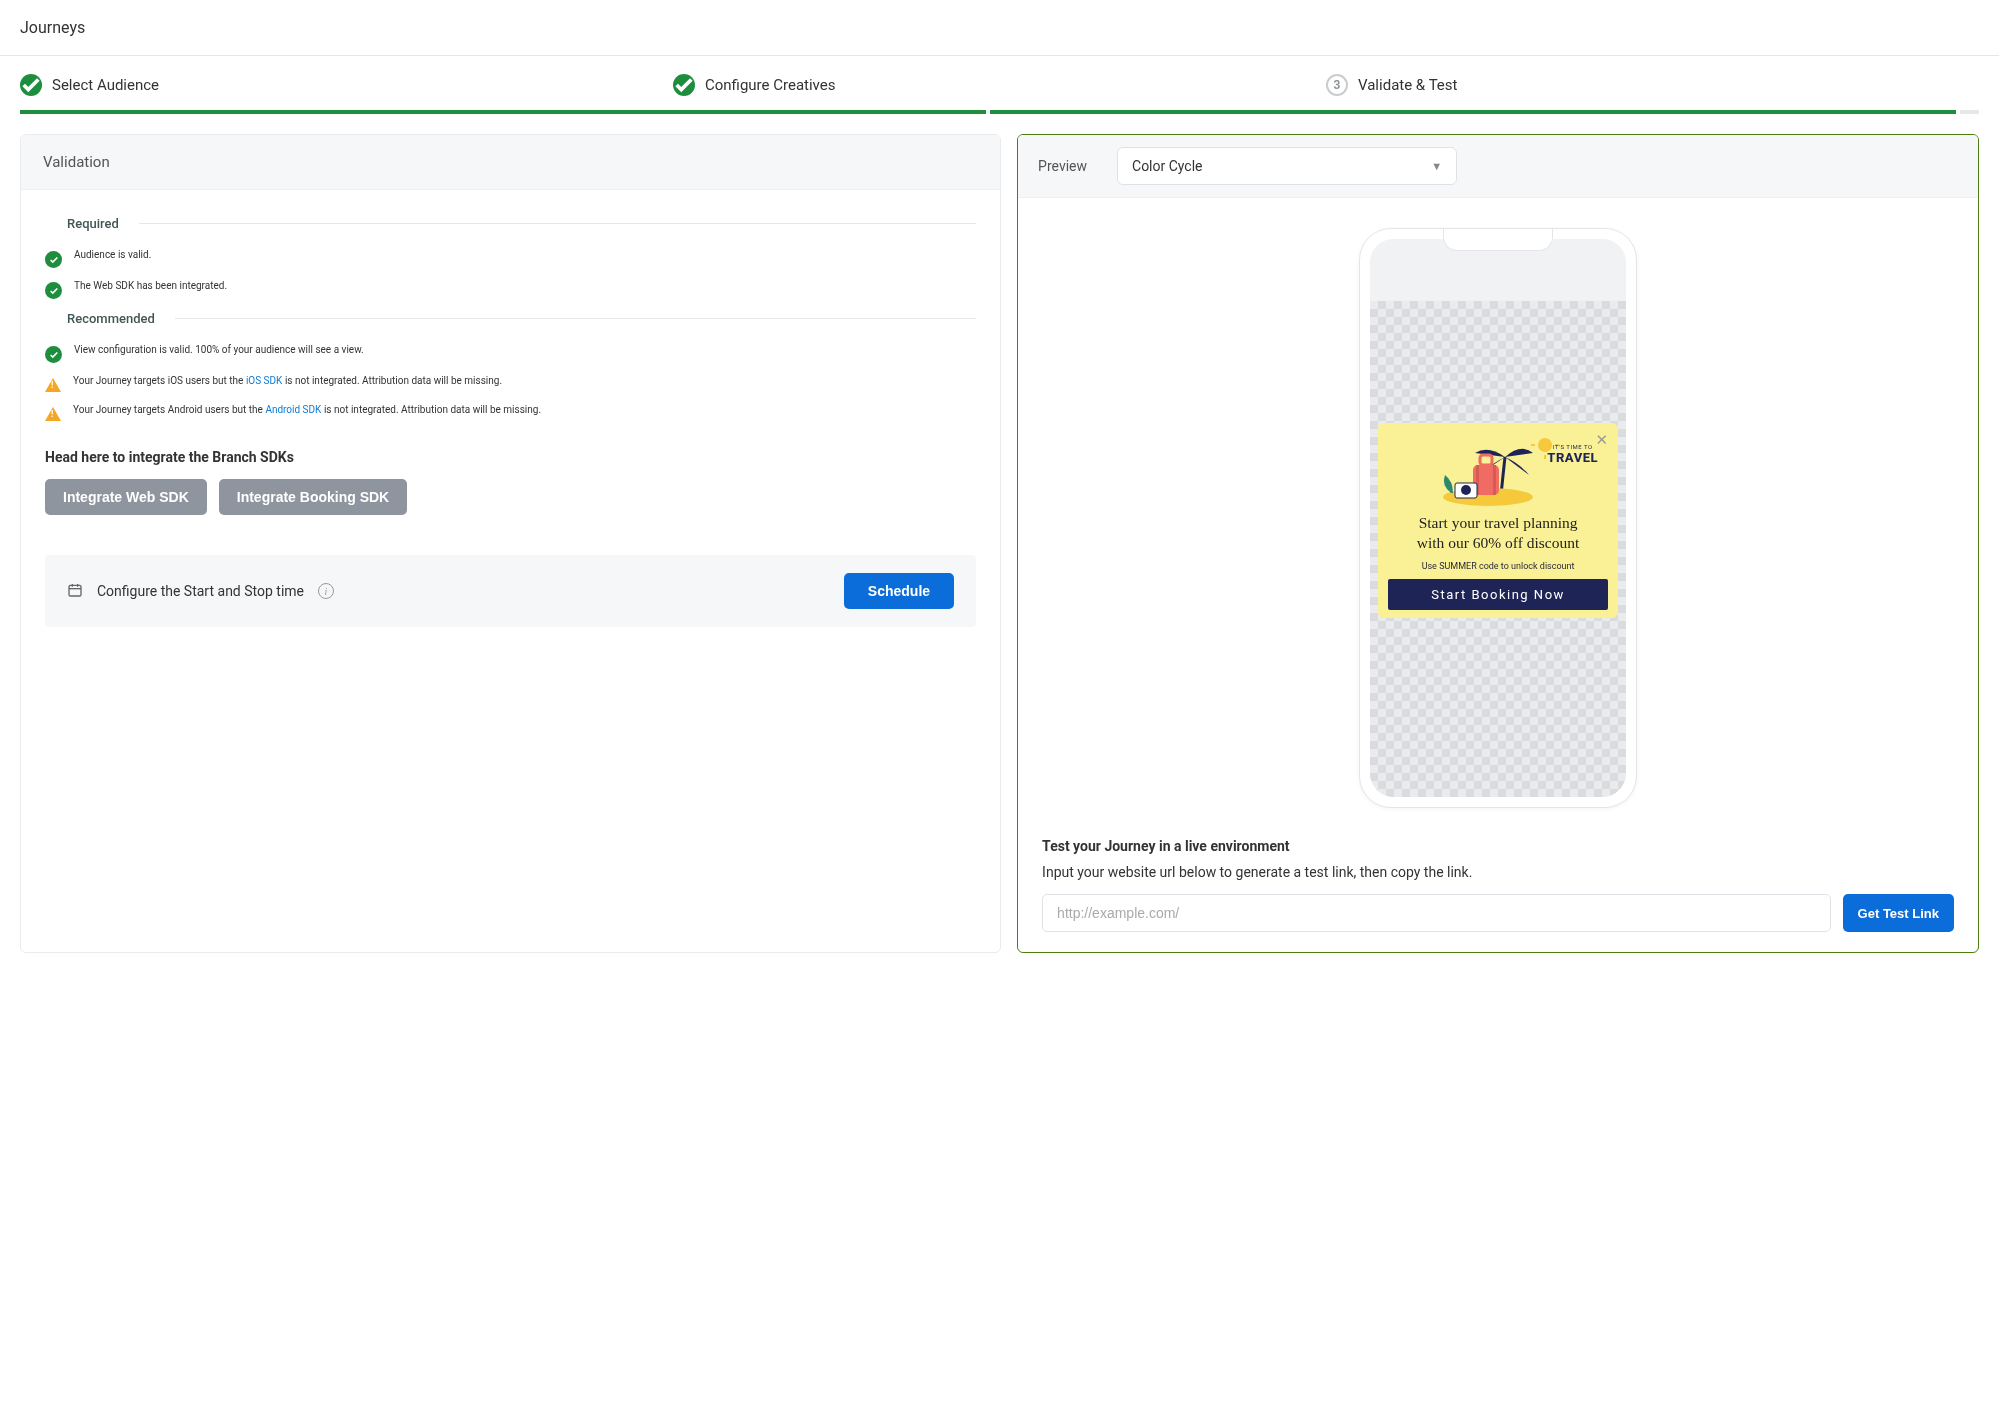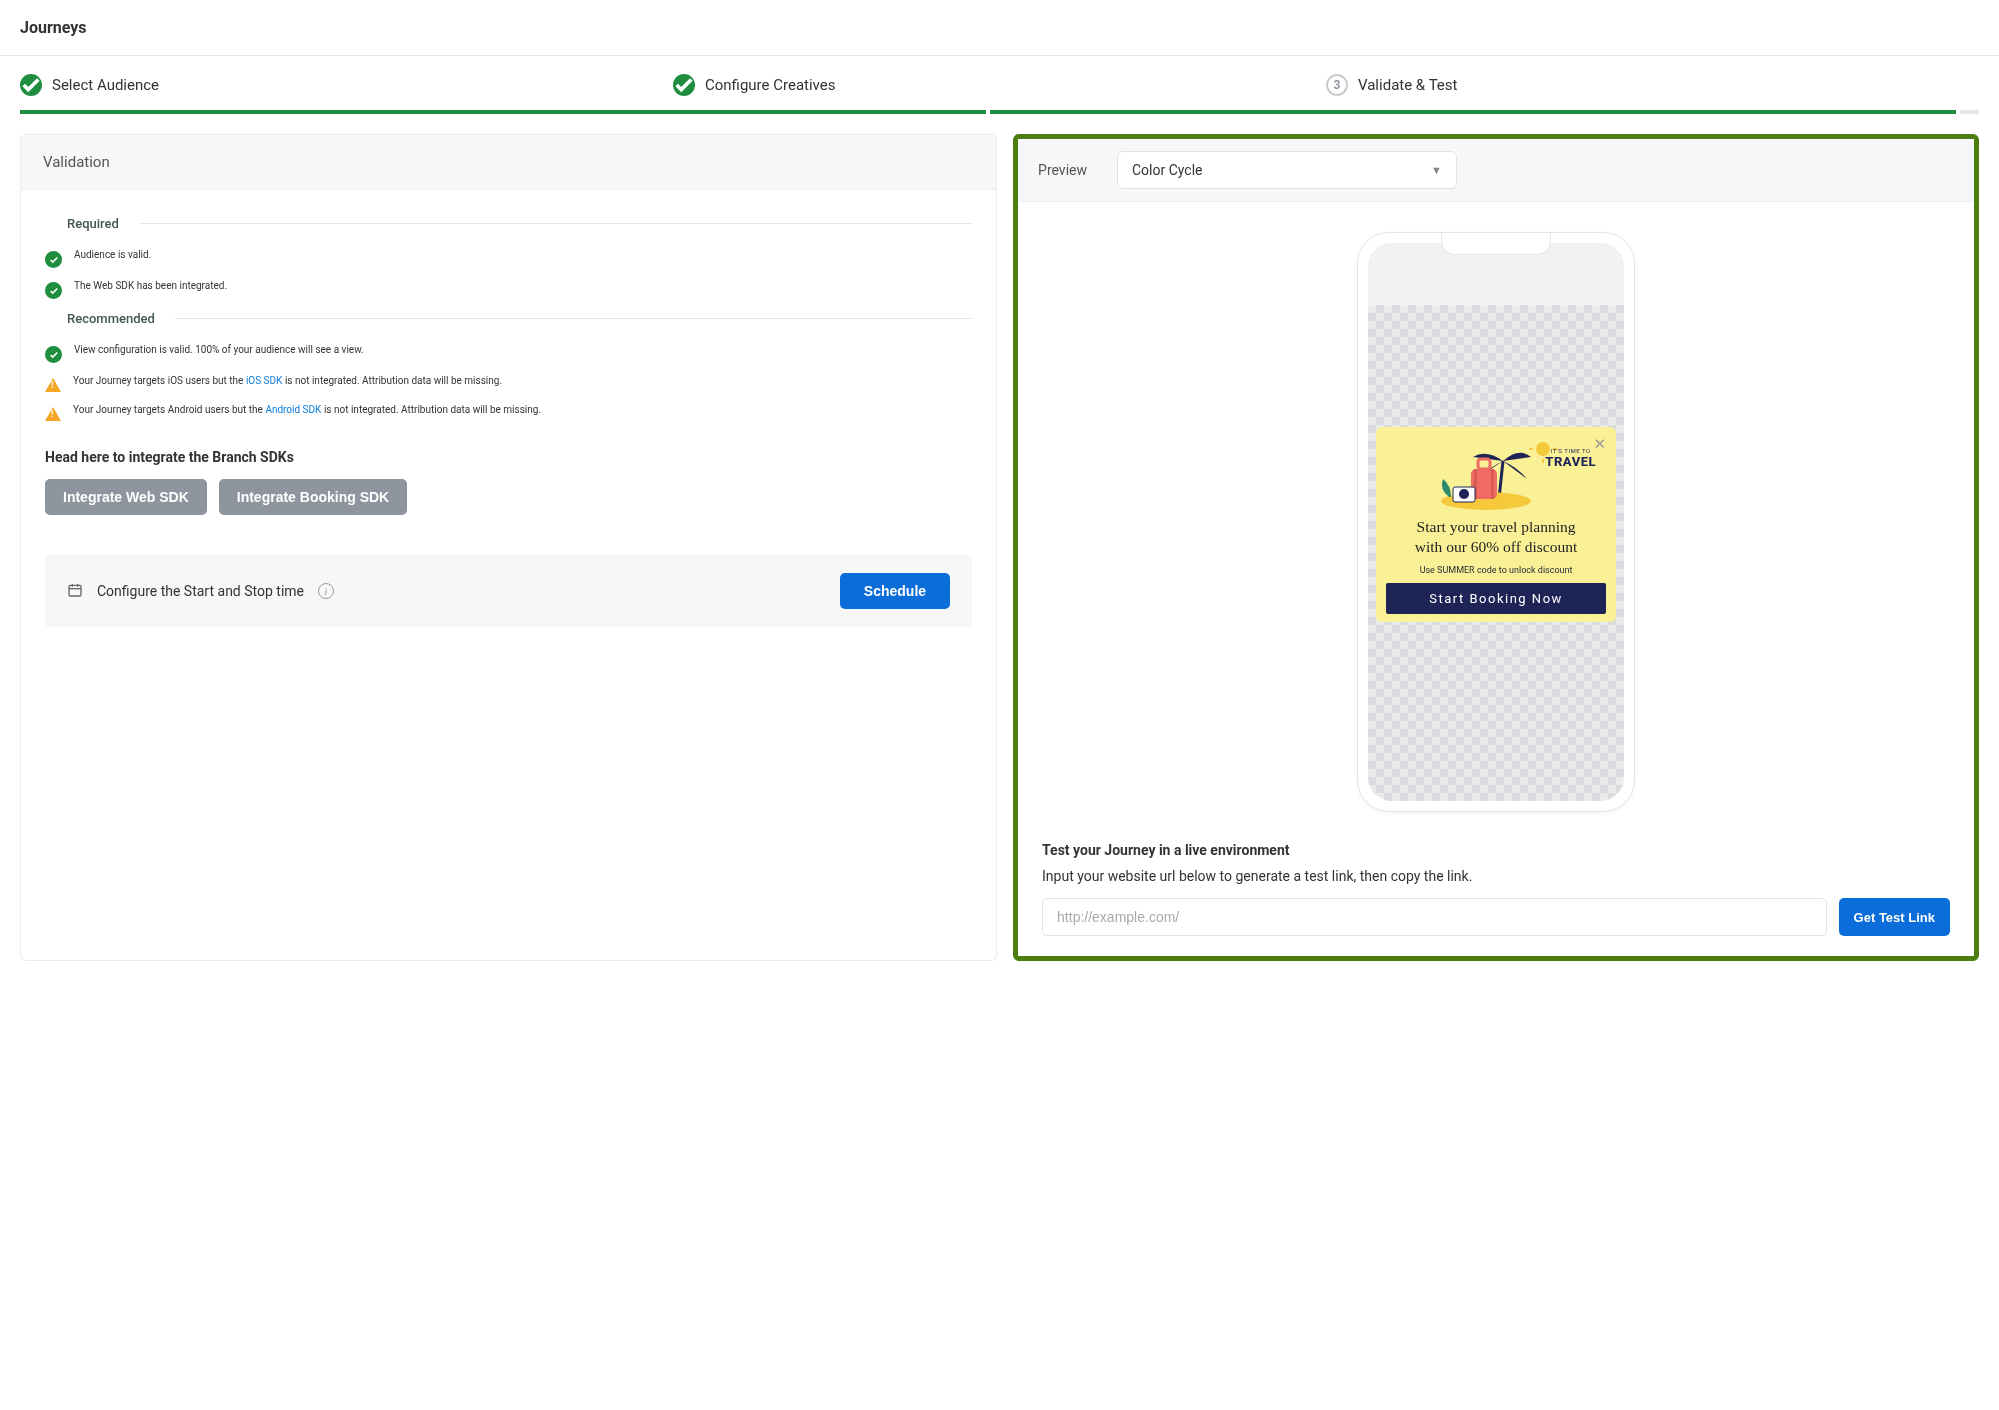"Journeys" .header-title { font-weight: 700 -> 400 }
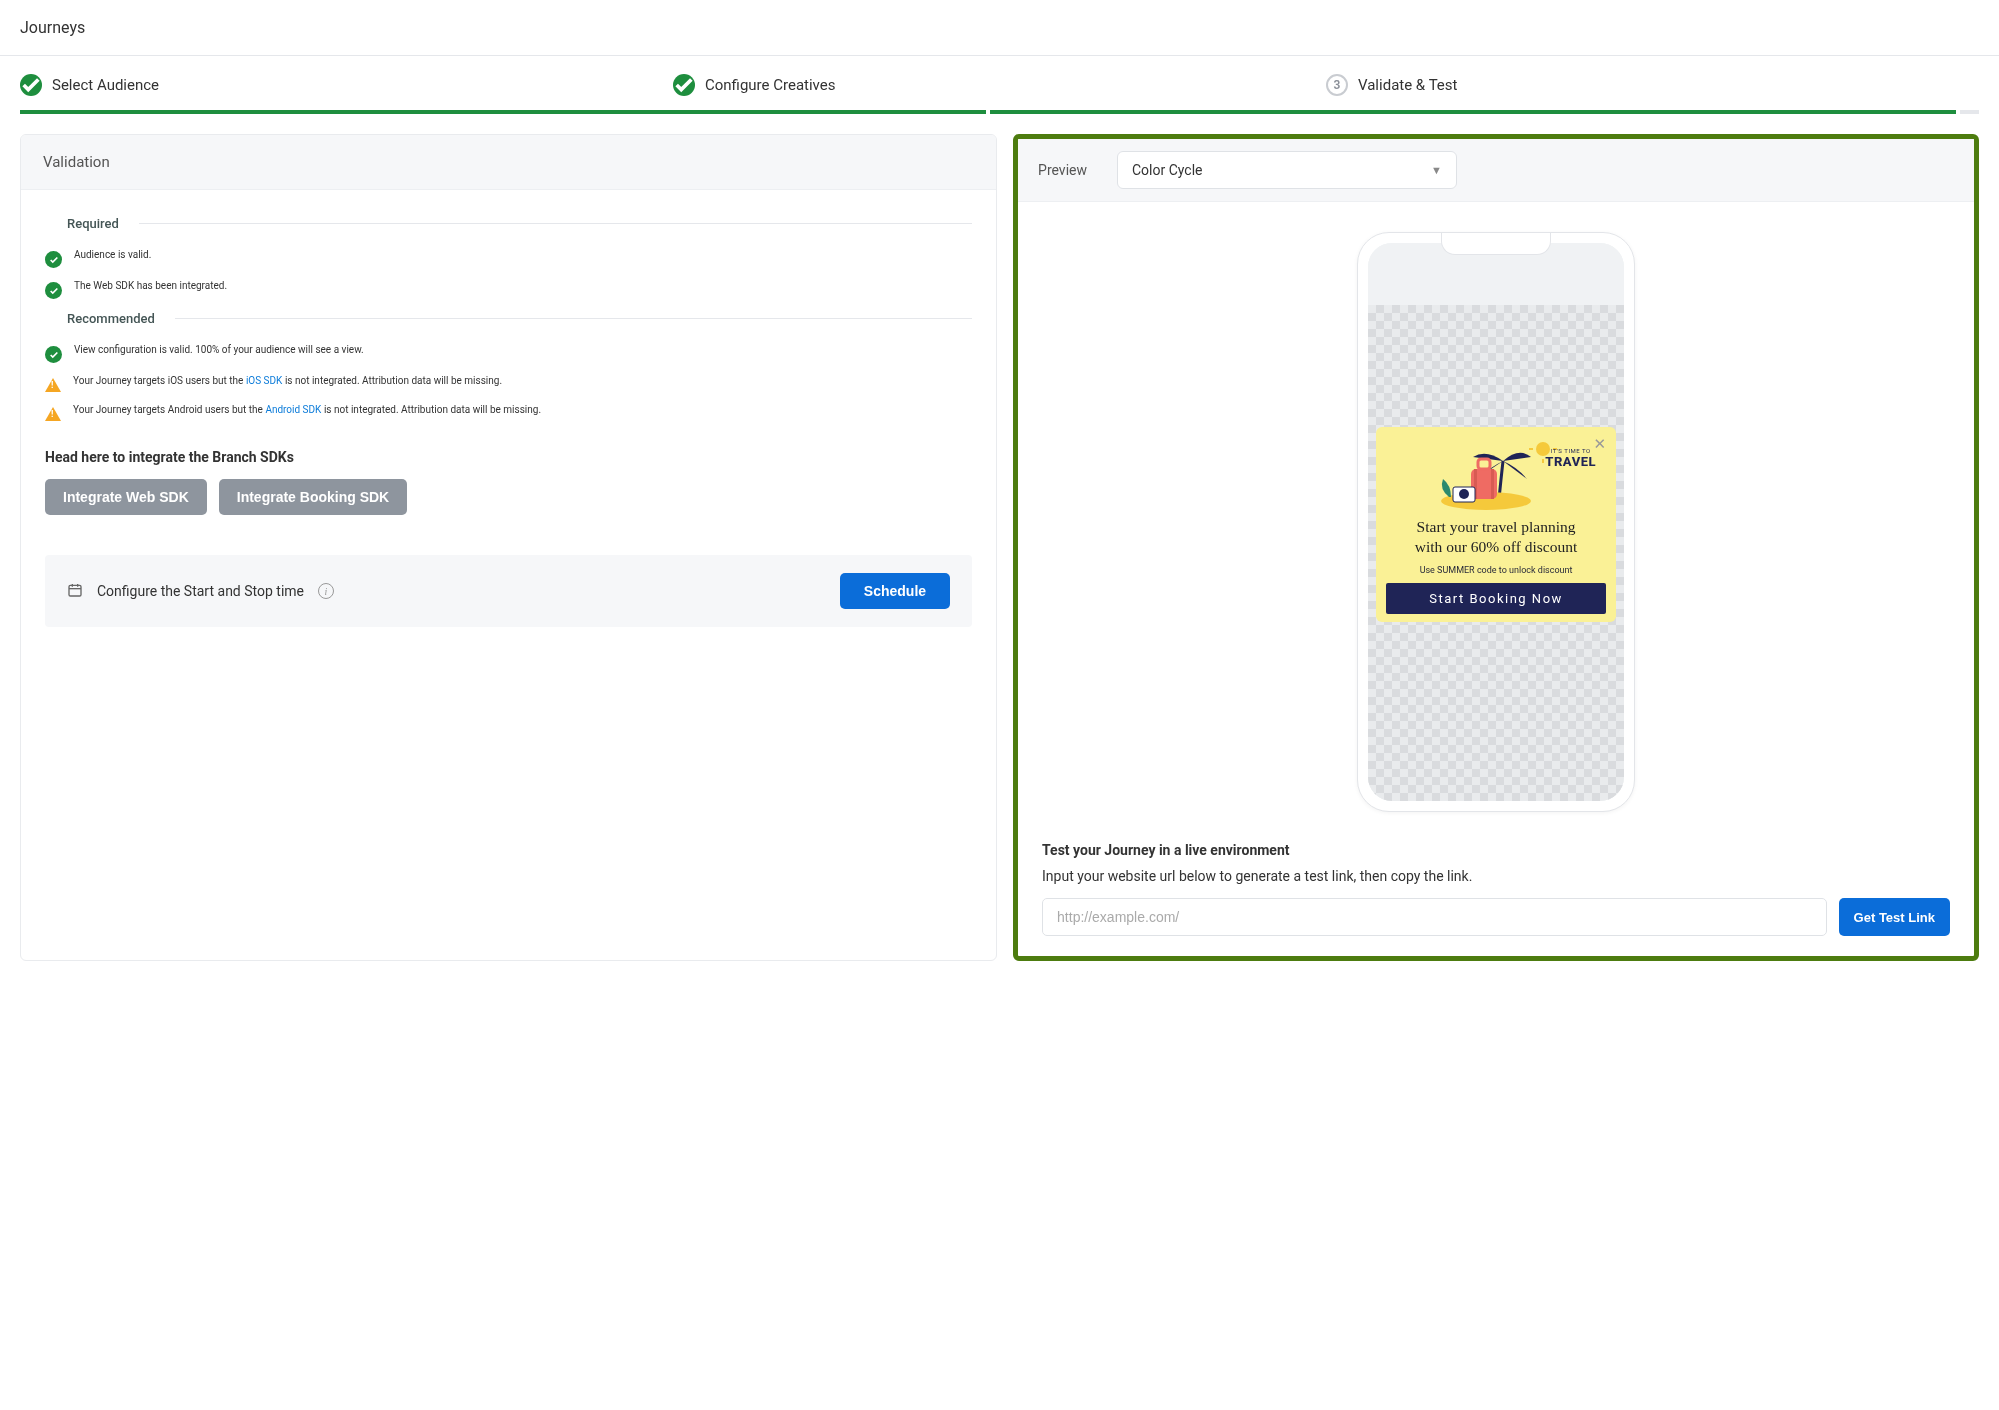"Preview" .panel-right { border: 5px solid #4d7c0f -> 1px solid #4d7c0f }
